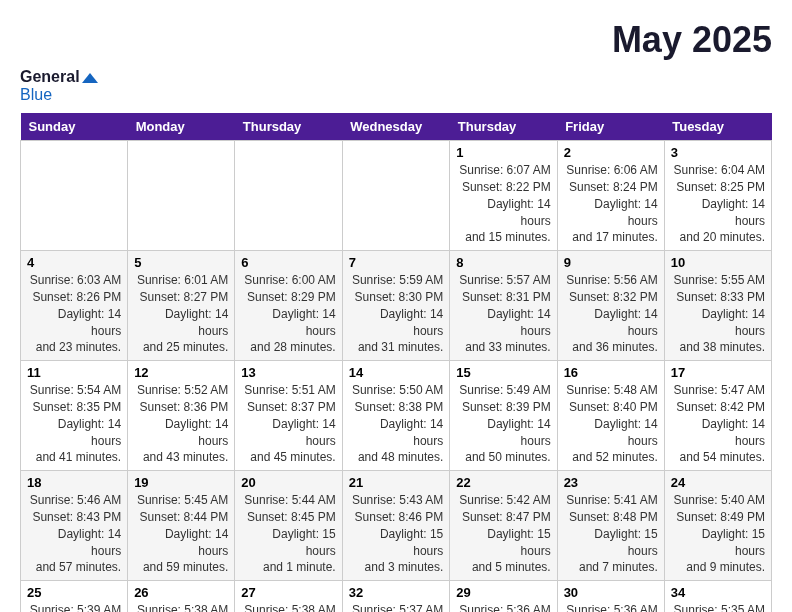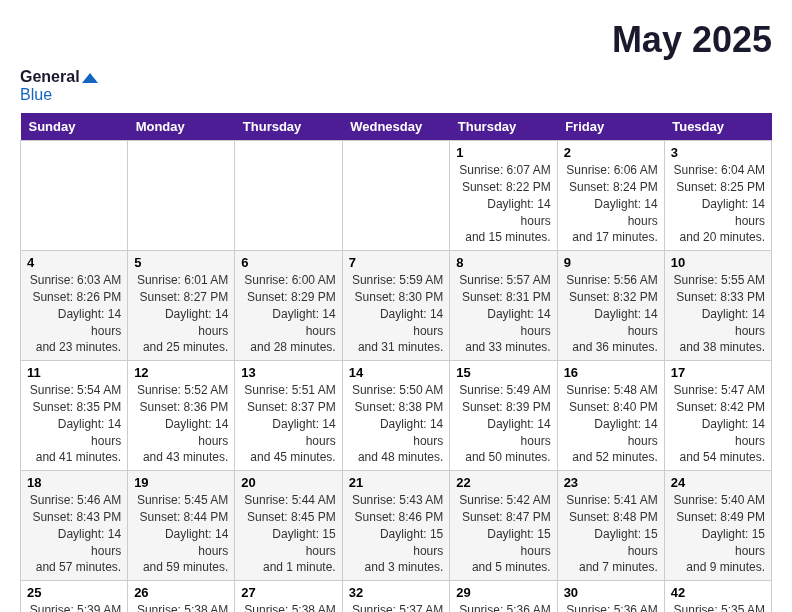"42" span.day-num { text: 42 -> 34 }
